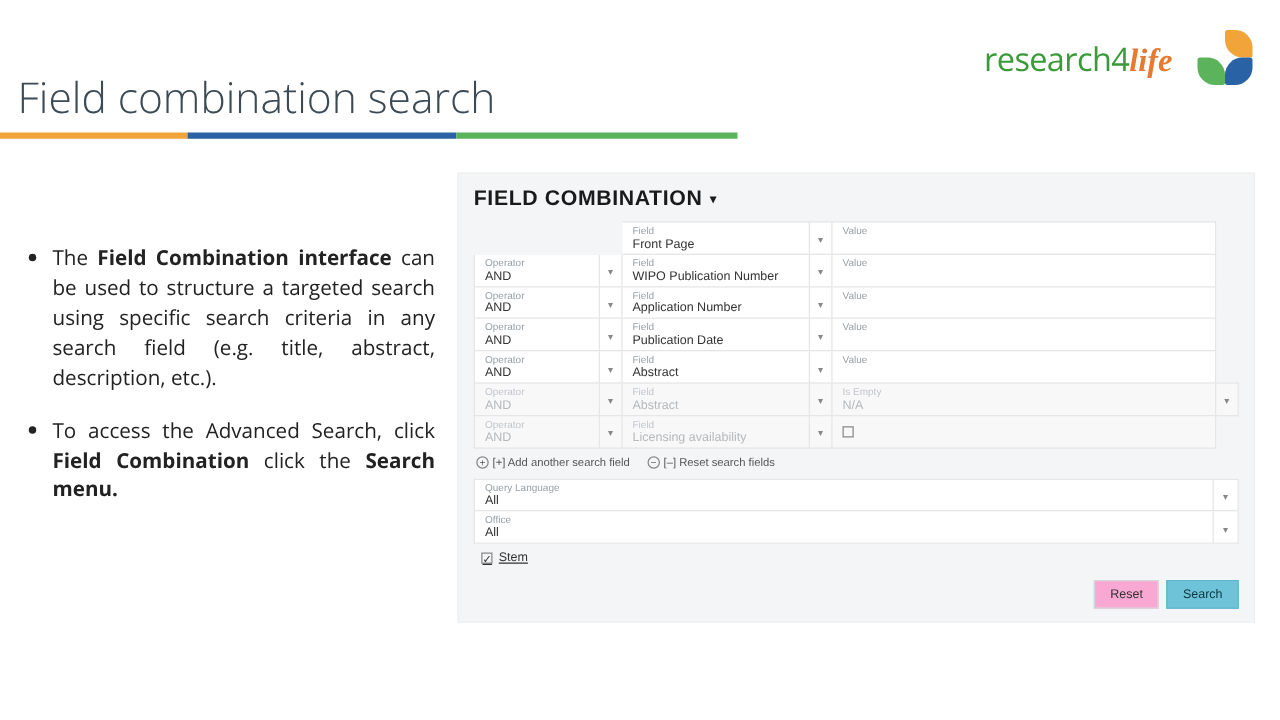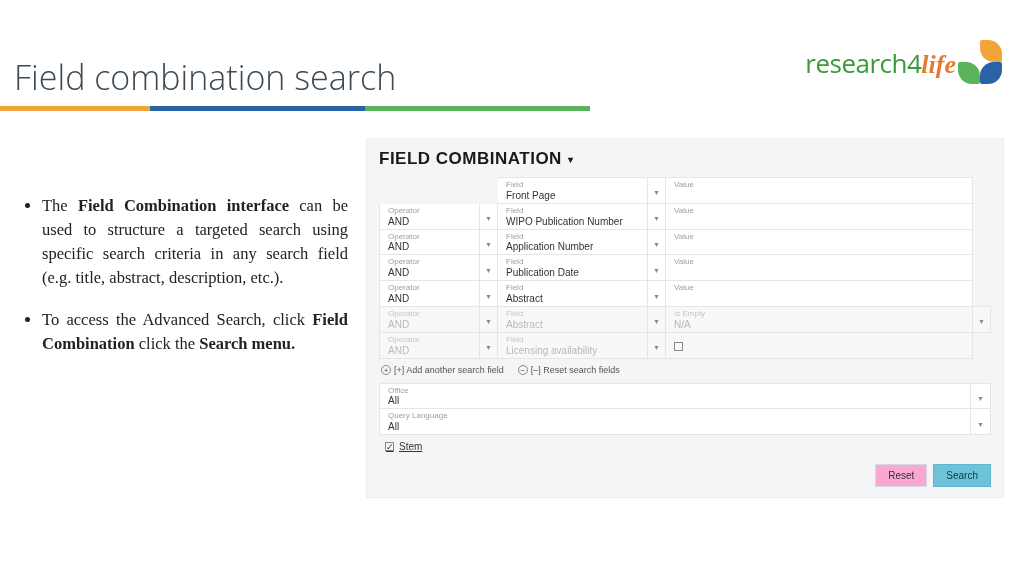"research4life" .logo { gap: 2px -> 20px; top: 40px -> 24px }
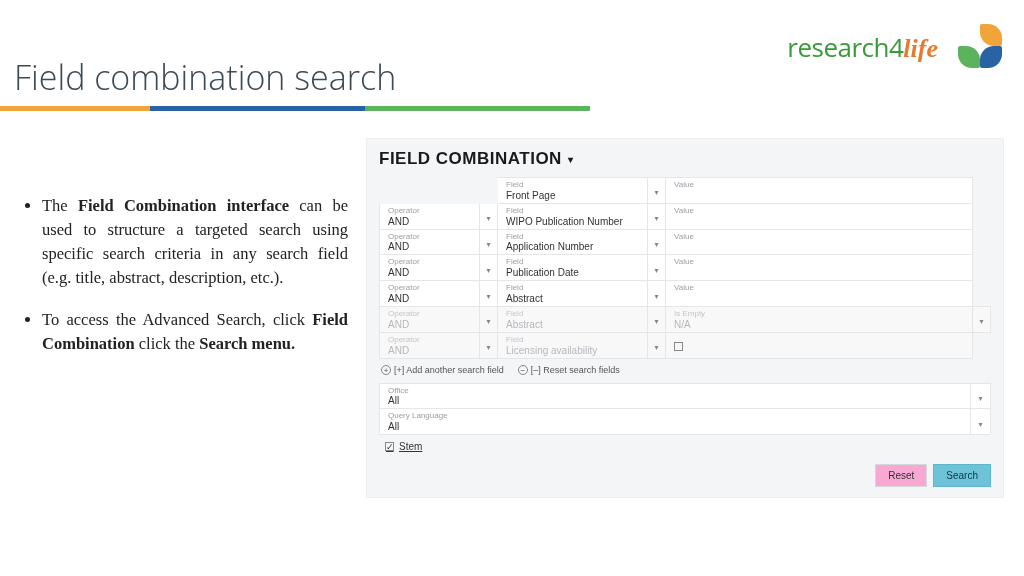"The Field Combination interface can" .left { font-family: Liberation Serif, serif -> none }
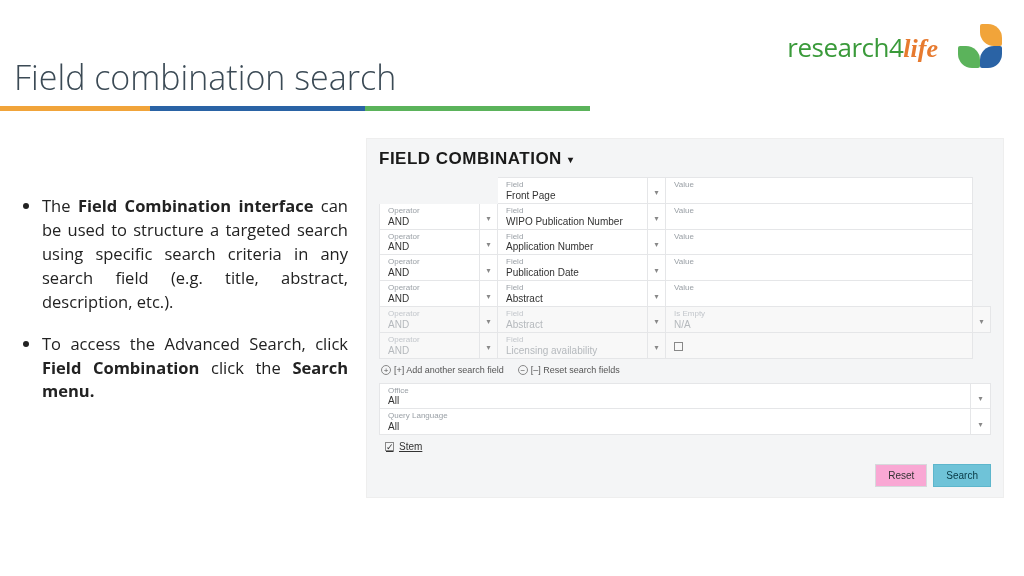"Office" div.row { order: before "Query Language" -> after "Query Language" }
